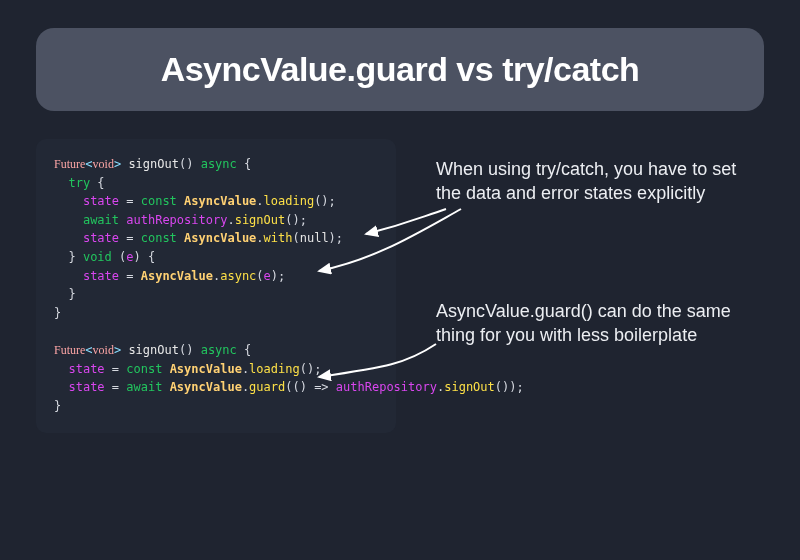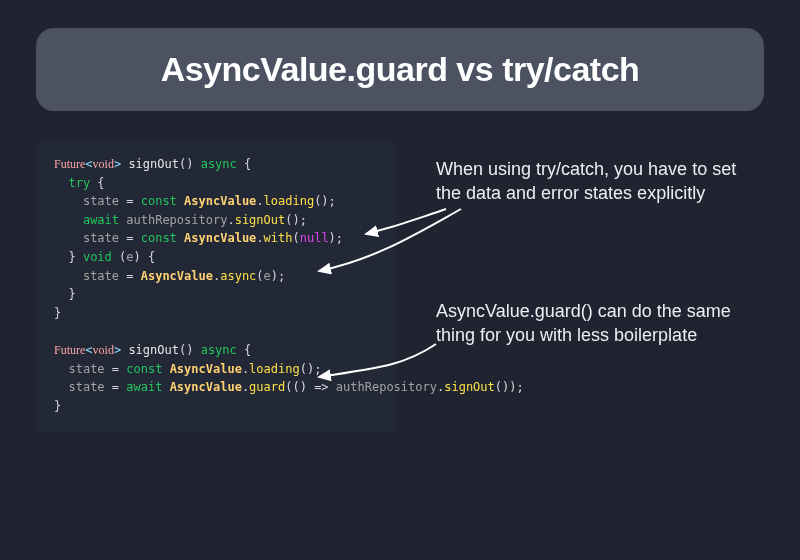"state" .t-ident { color: #a3a3a3 -> #d946ef }
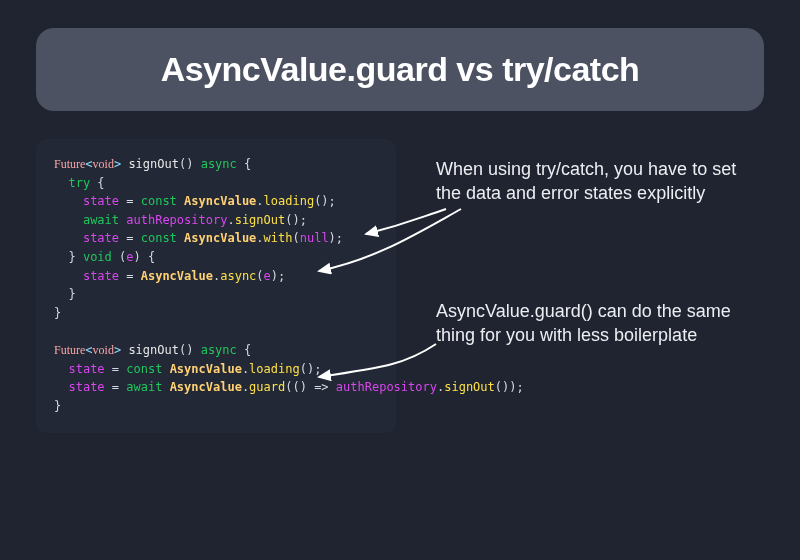"null" .t-null { color: #d946ef -> #e5e5e5 }
